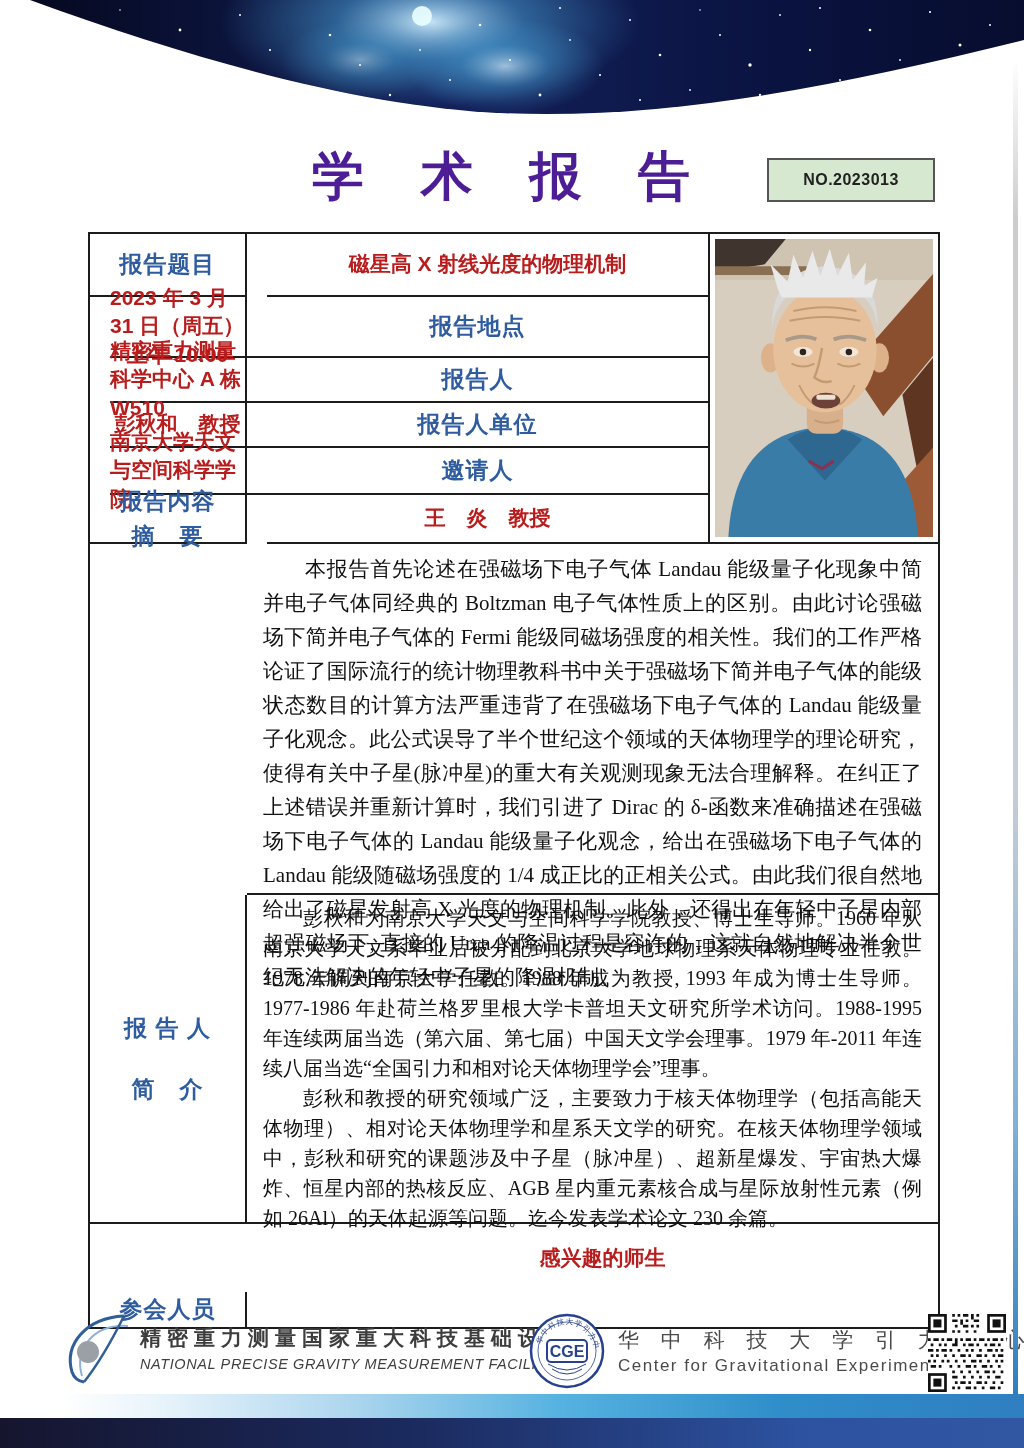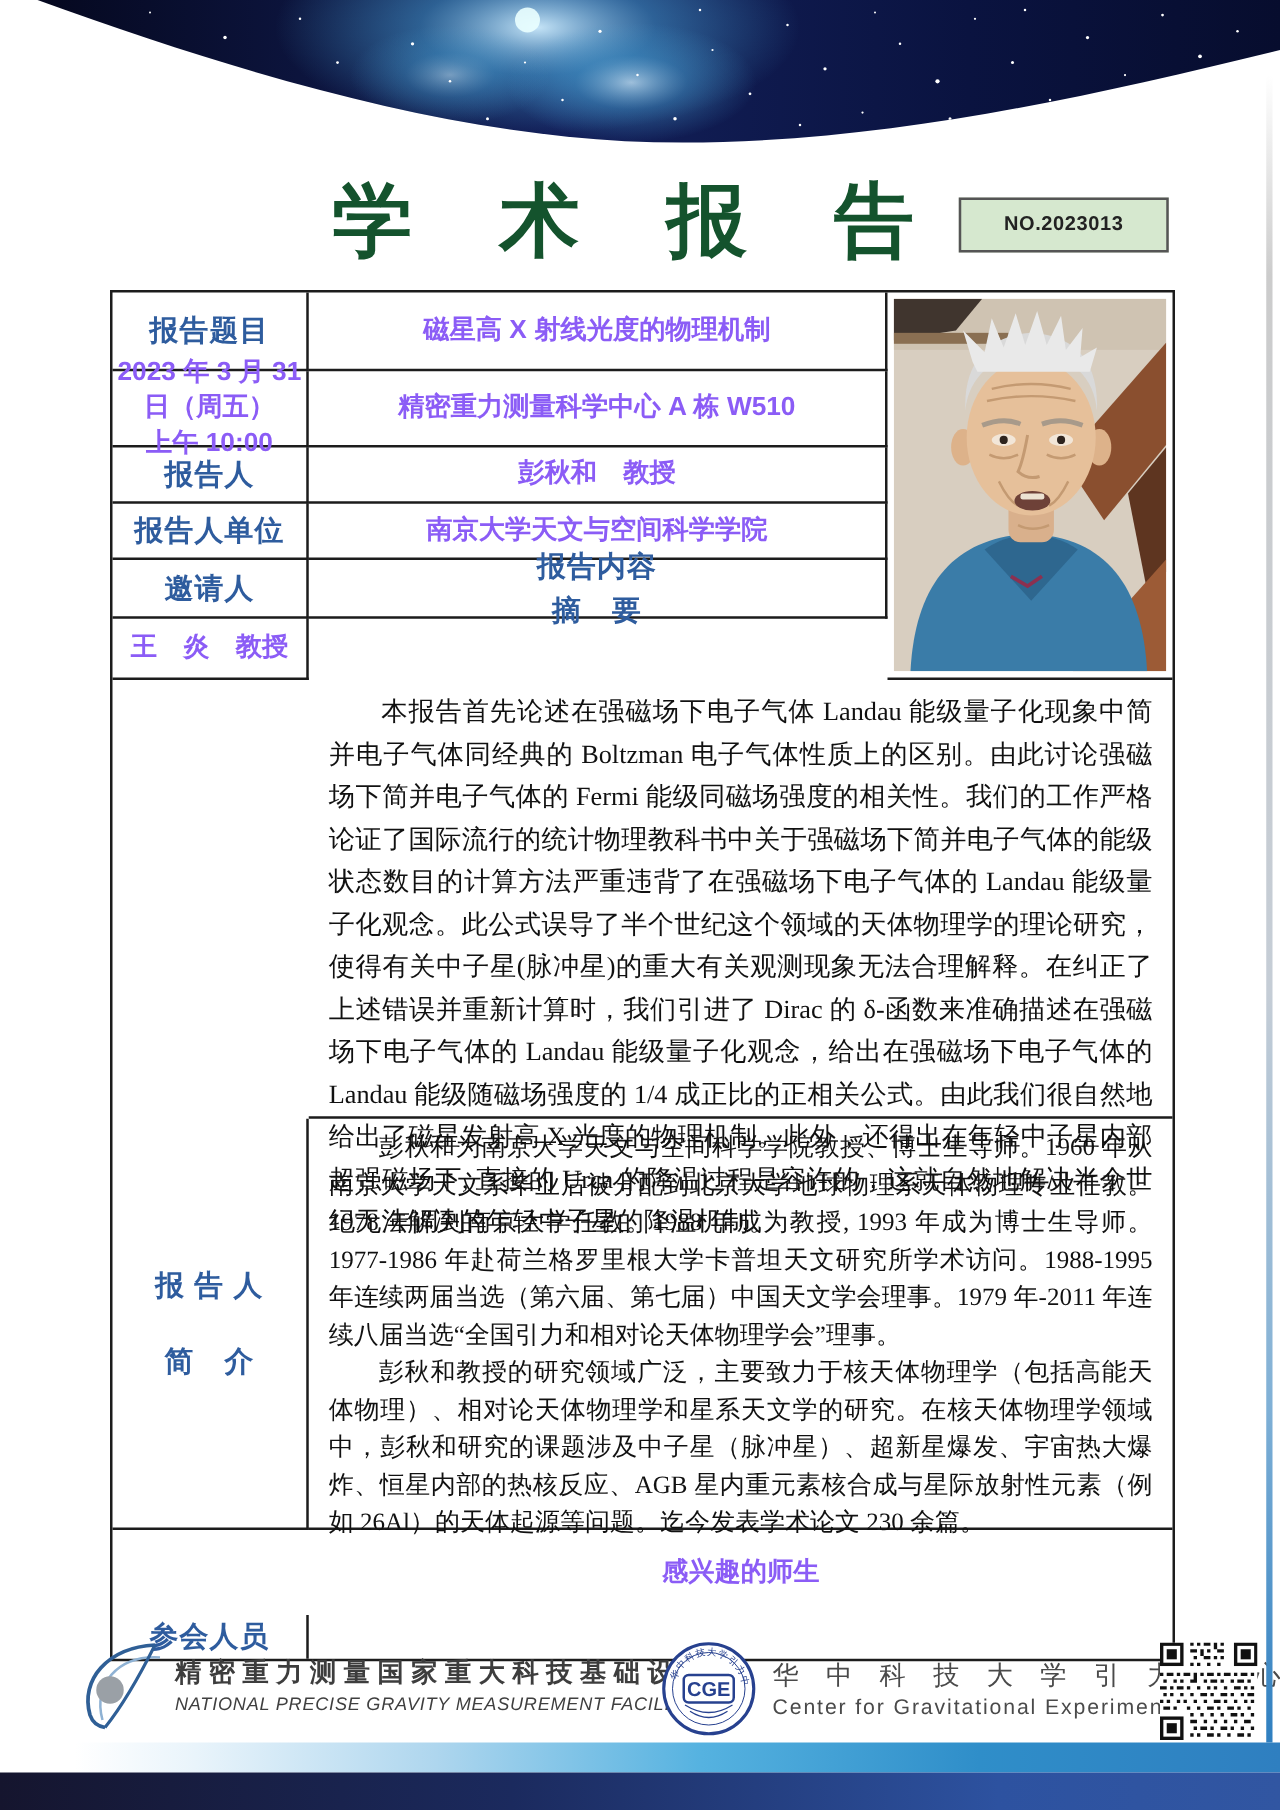"学 术 报 告" .main-title { color: #14532d -> #4c1d95; font-size: 64px -> 52px }
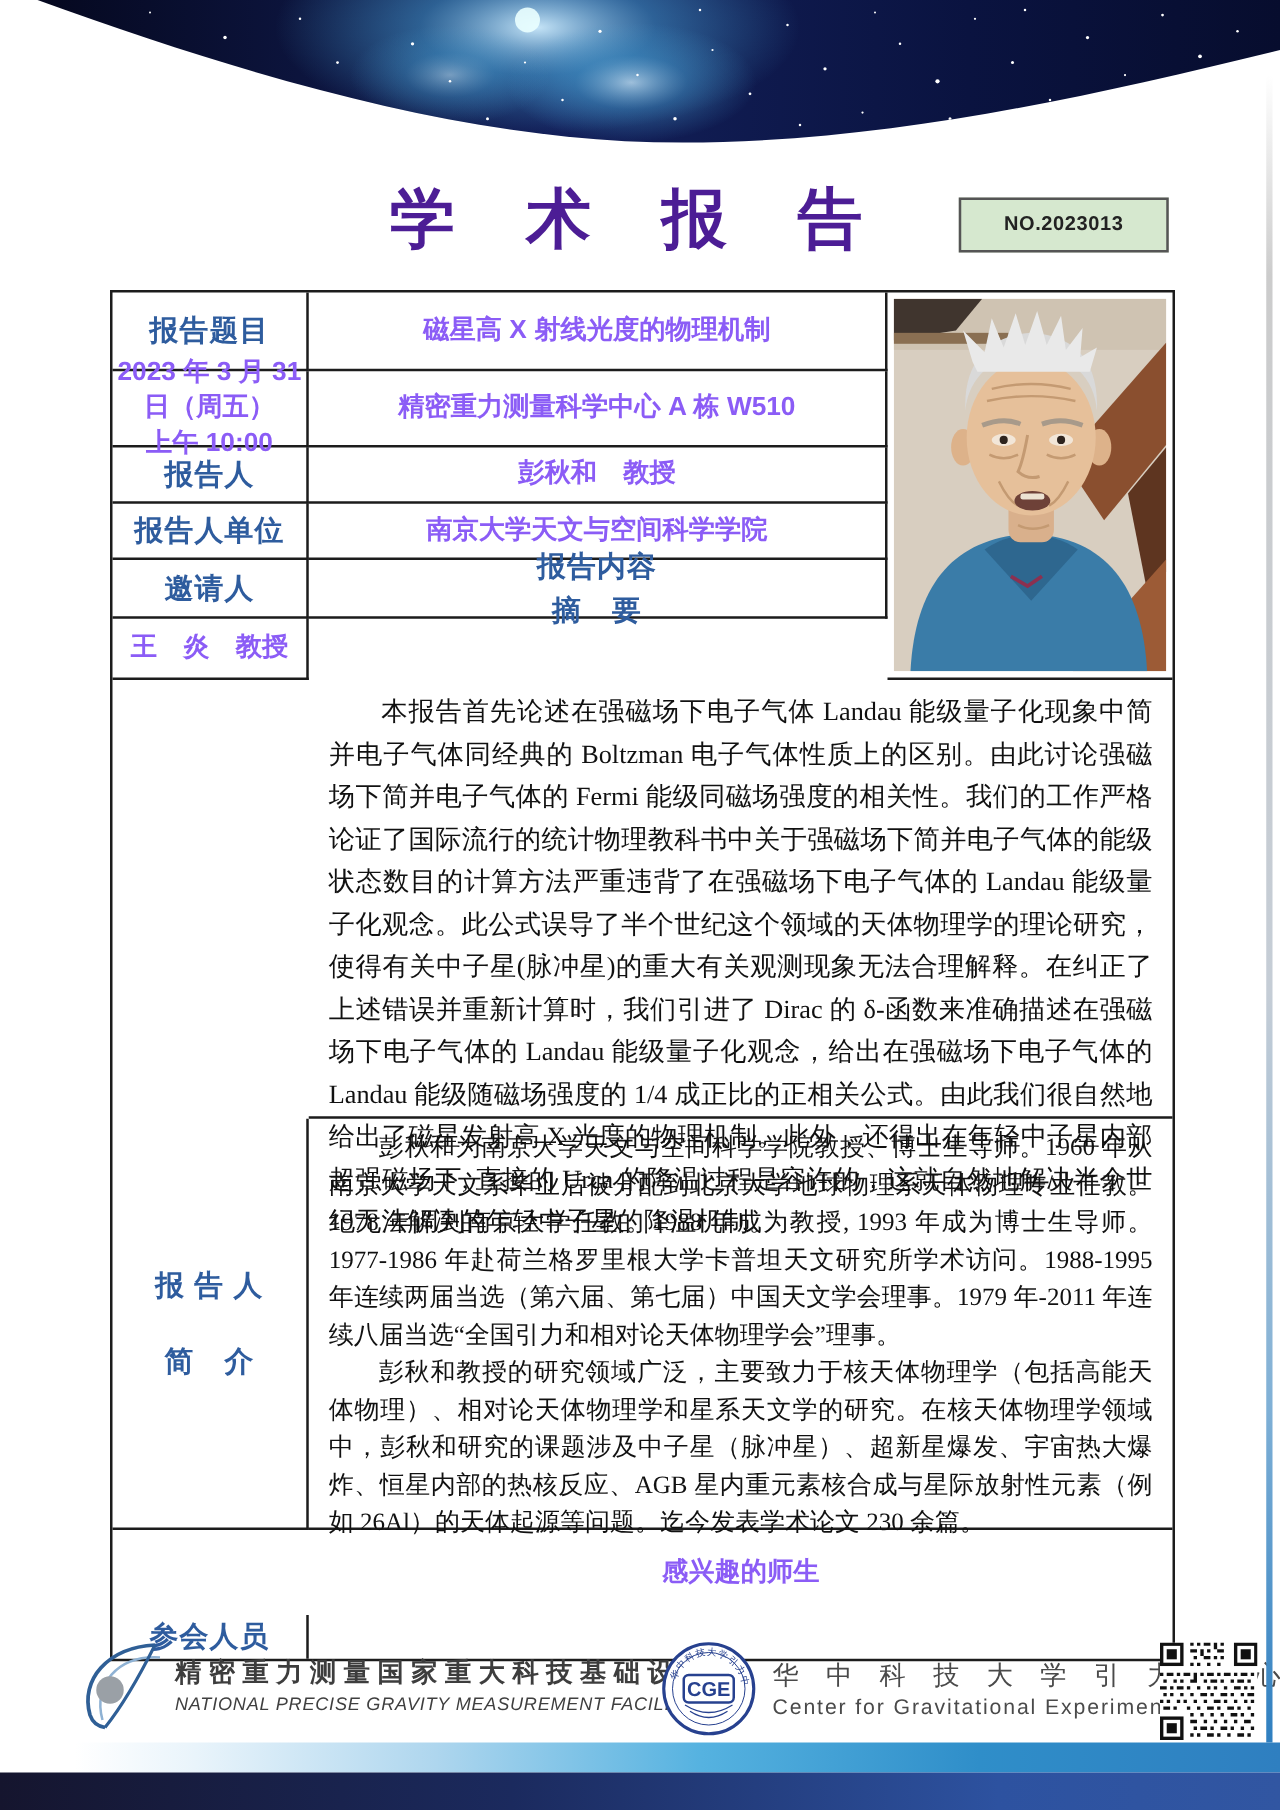"磁星高 X 射线光度的物理机制" .val { color: #8b5cf6 -> #b91c1c; margin-left: none -> 20px; text-align: center -> left }
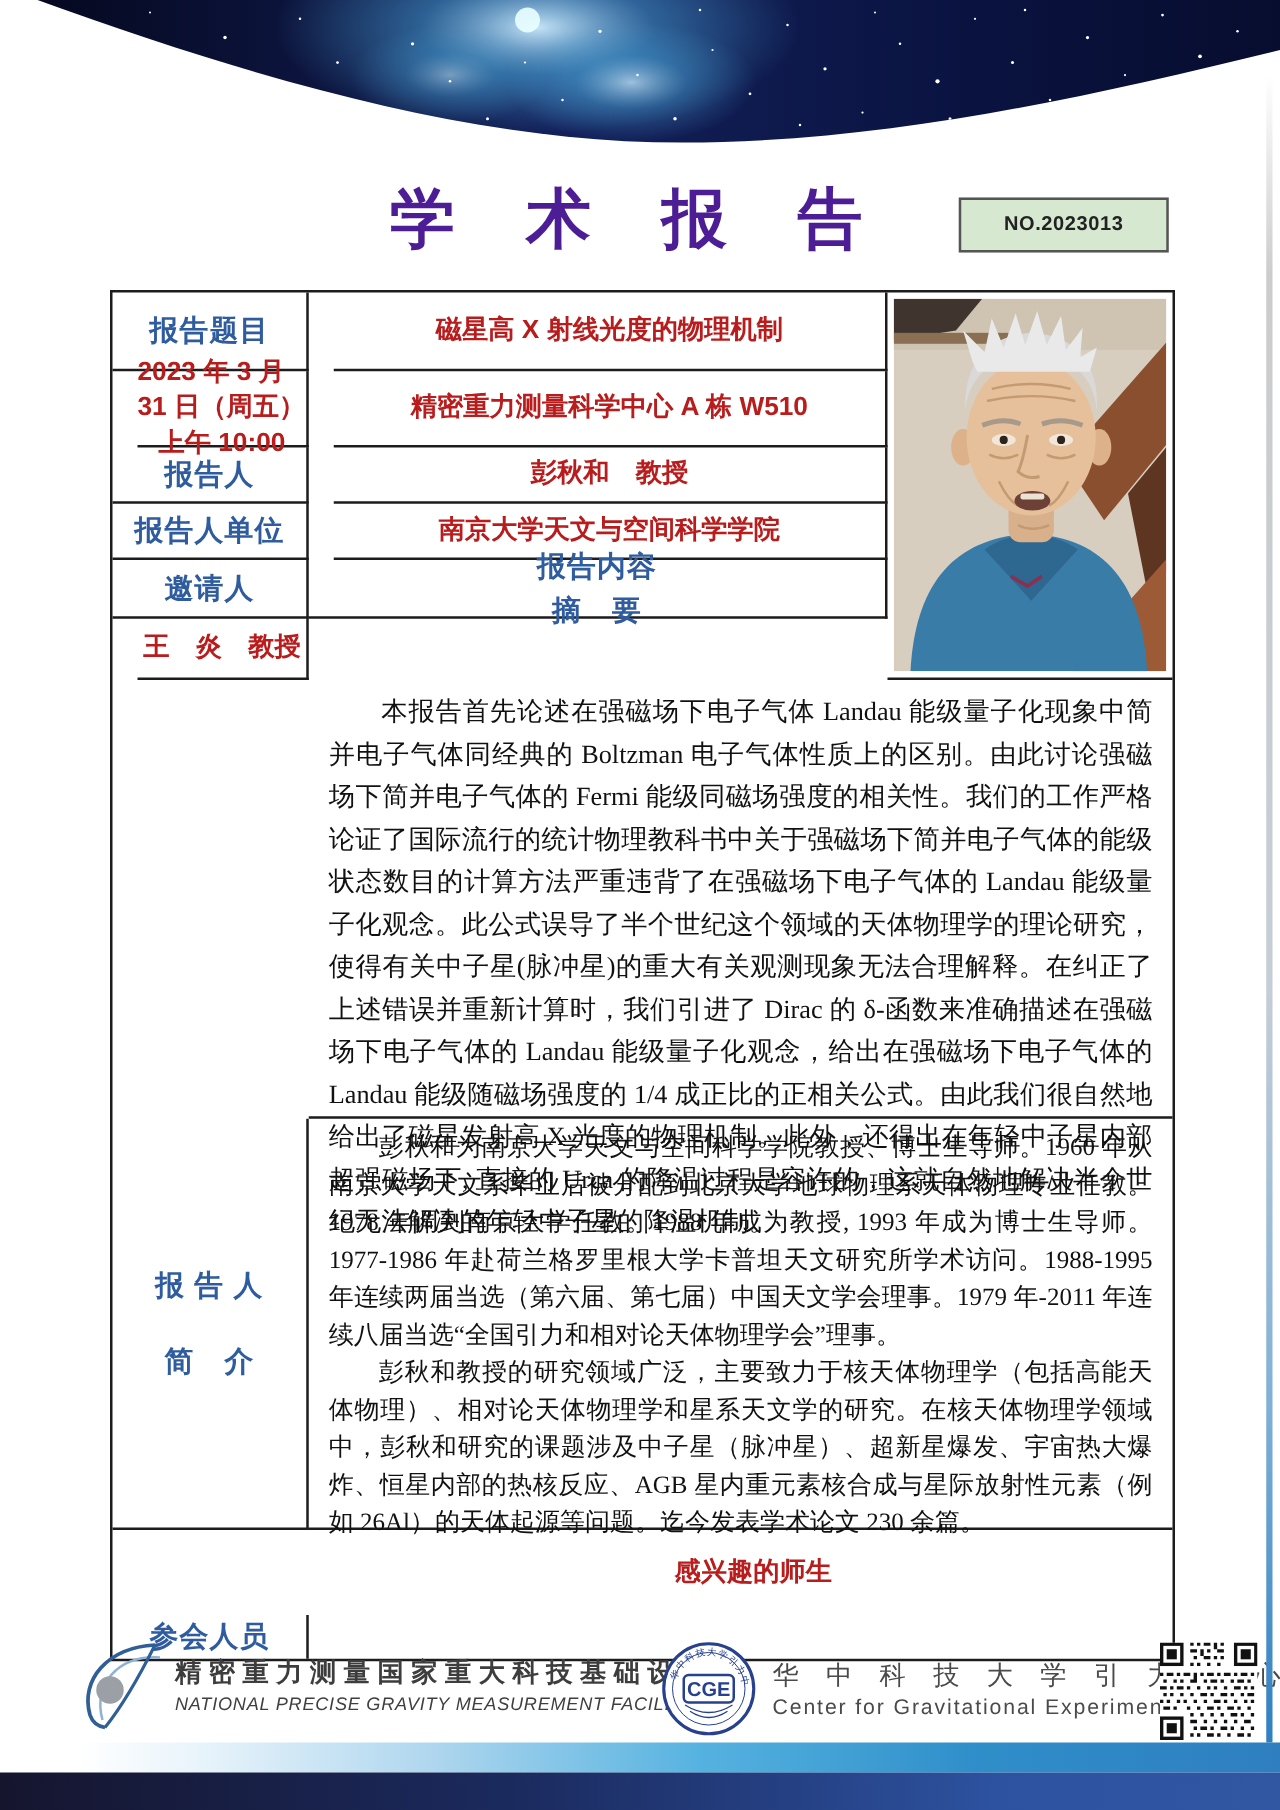"报告地点" div.cell { html: none -> <div>报告地点</div> }
